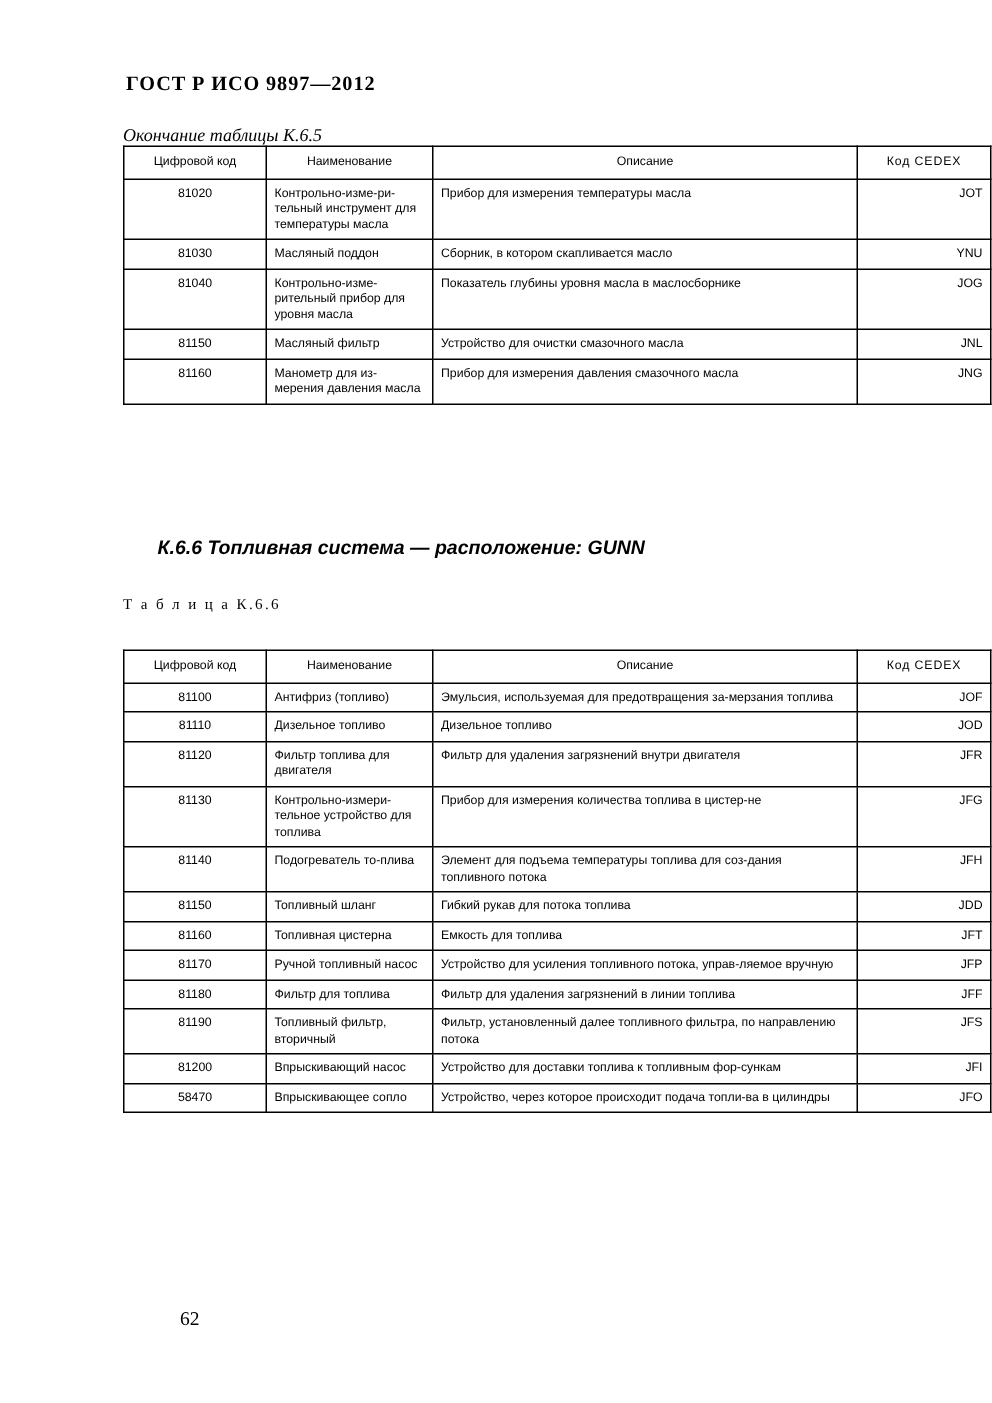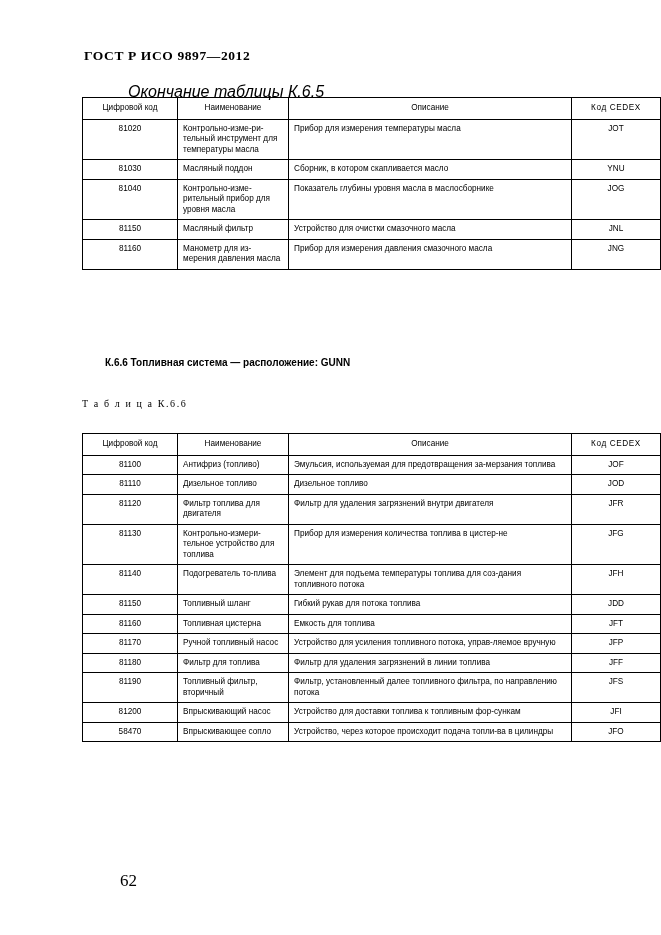"Окончание таблицы К.6.5" .caption-cont { font-family: Liberation Sans, sans-serif -> Liberation Serif, serif; font-size: 16px -> 12px; margin-left: 46px -> none }
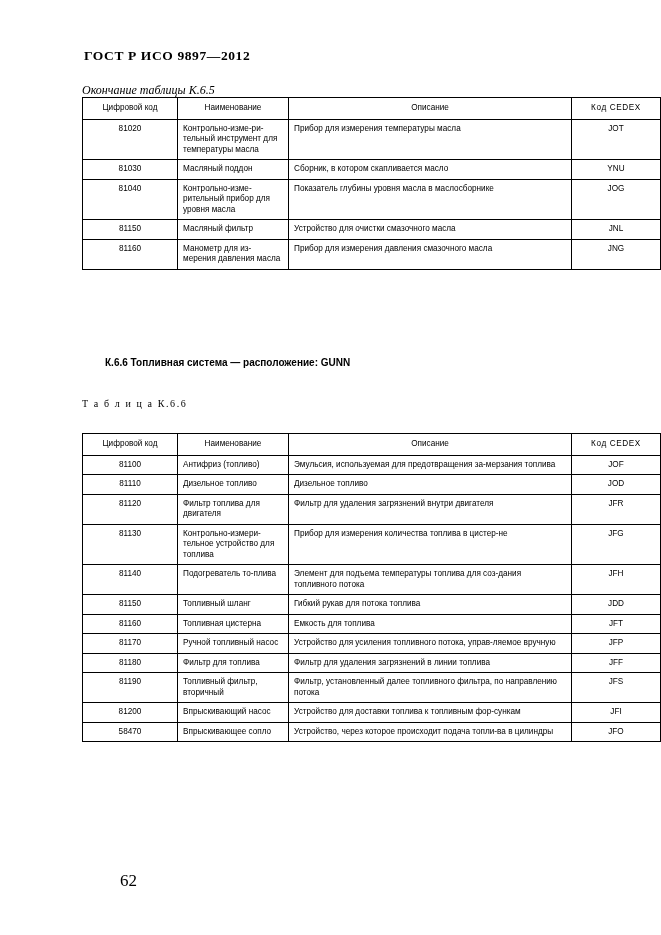"JOT" .c-cedex { text-align: center -> right }
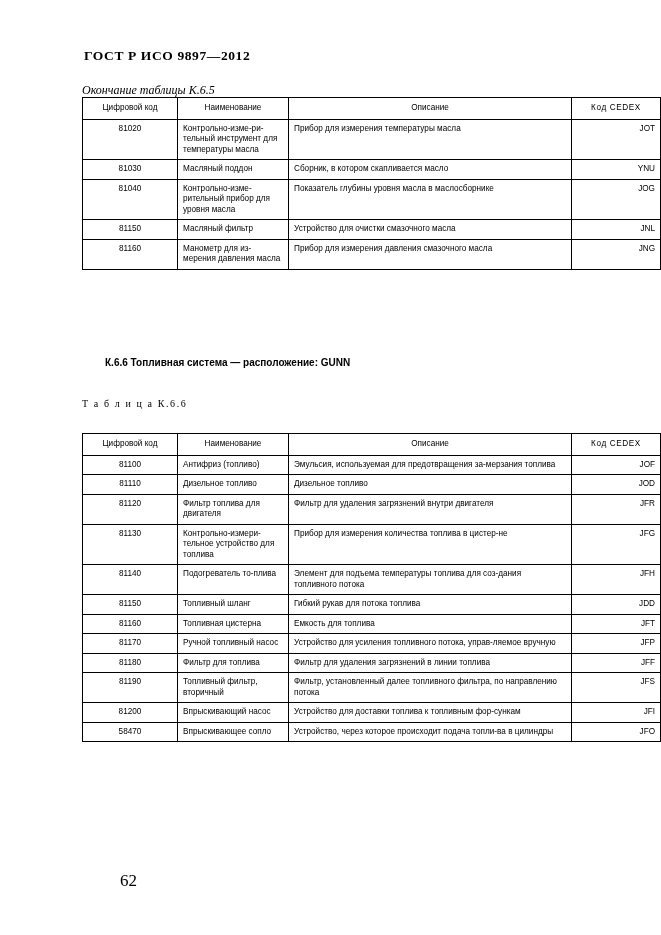"К.6.6 Топливная система — расположение:" .section-head { font-size: 10px -> 13px; font-style: none -> italic }
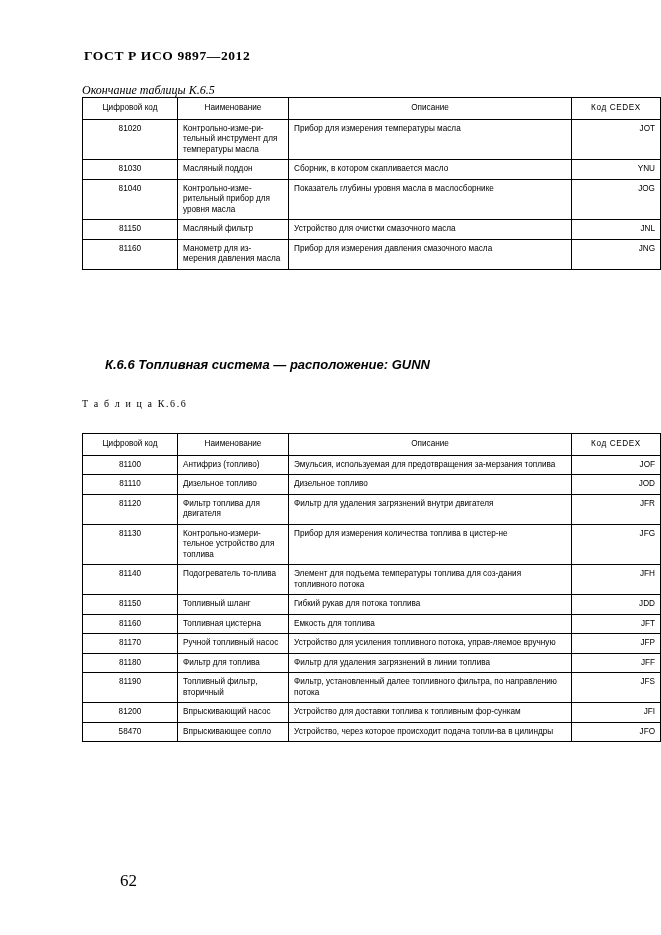"62" .page-number { font-size: 17px -> 13px }
